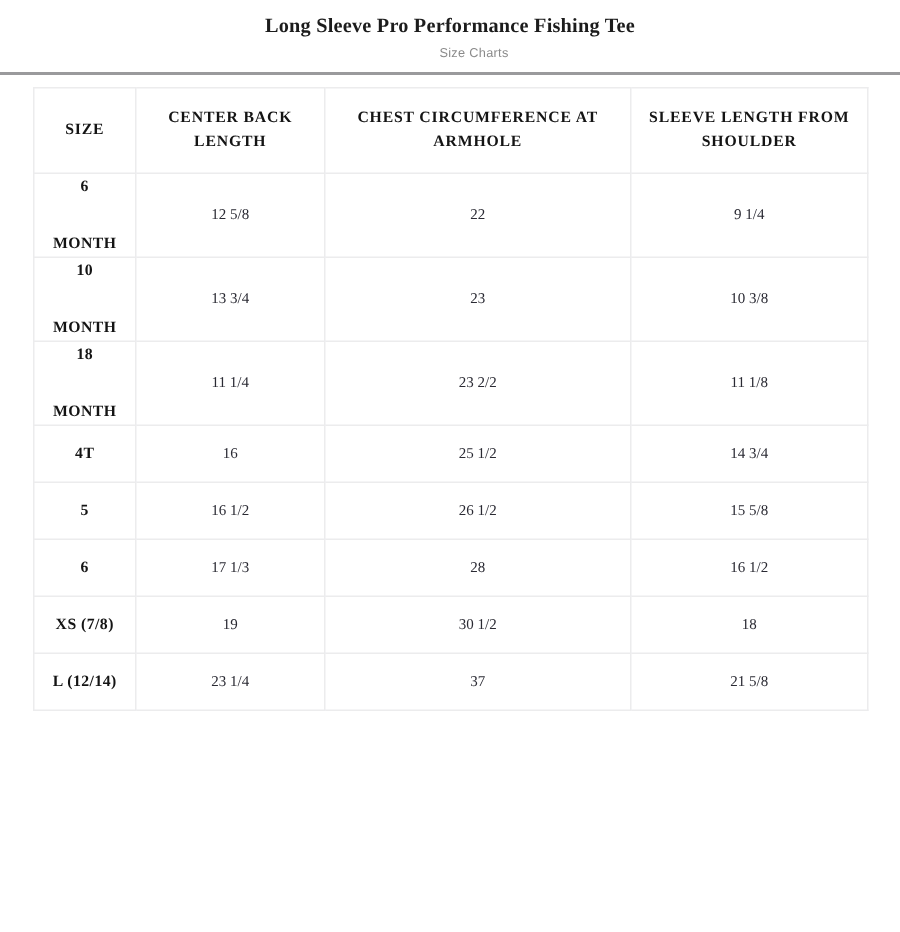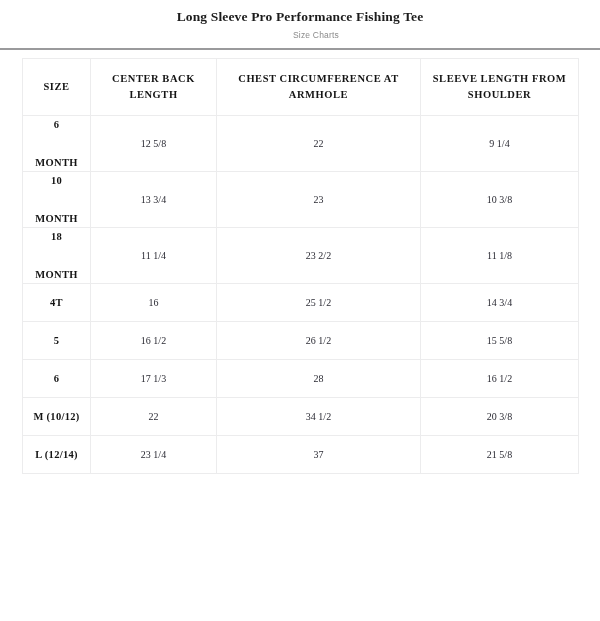"XS (7/8)" tr { html: none -> <tr> <td>XS (7/8)</td> <td>19</td> <td>30 1/2</td> <td>18</td> </tr> }
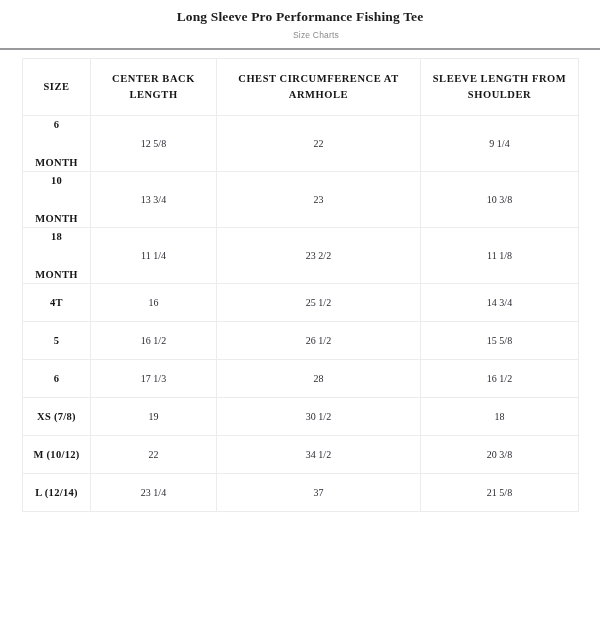"M (10/12)" tr { html: <tr> <td>M (10/12)</td> <td>22</td> <td>34 1/2</td> <td>20 3/8</td> </tr> -> none }
